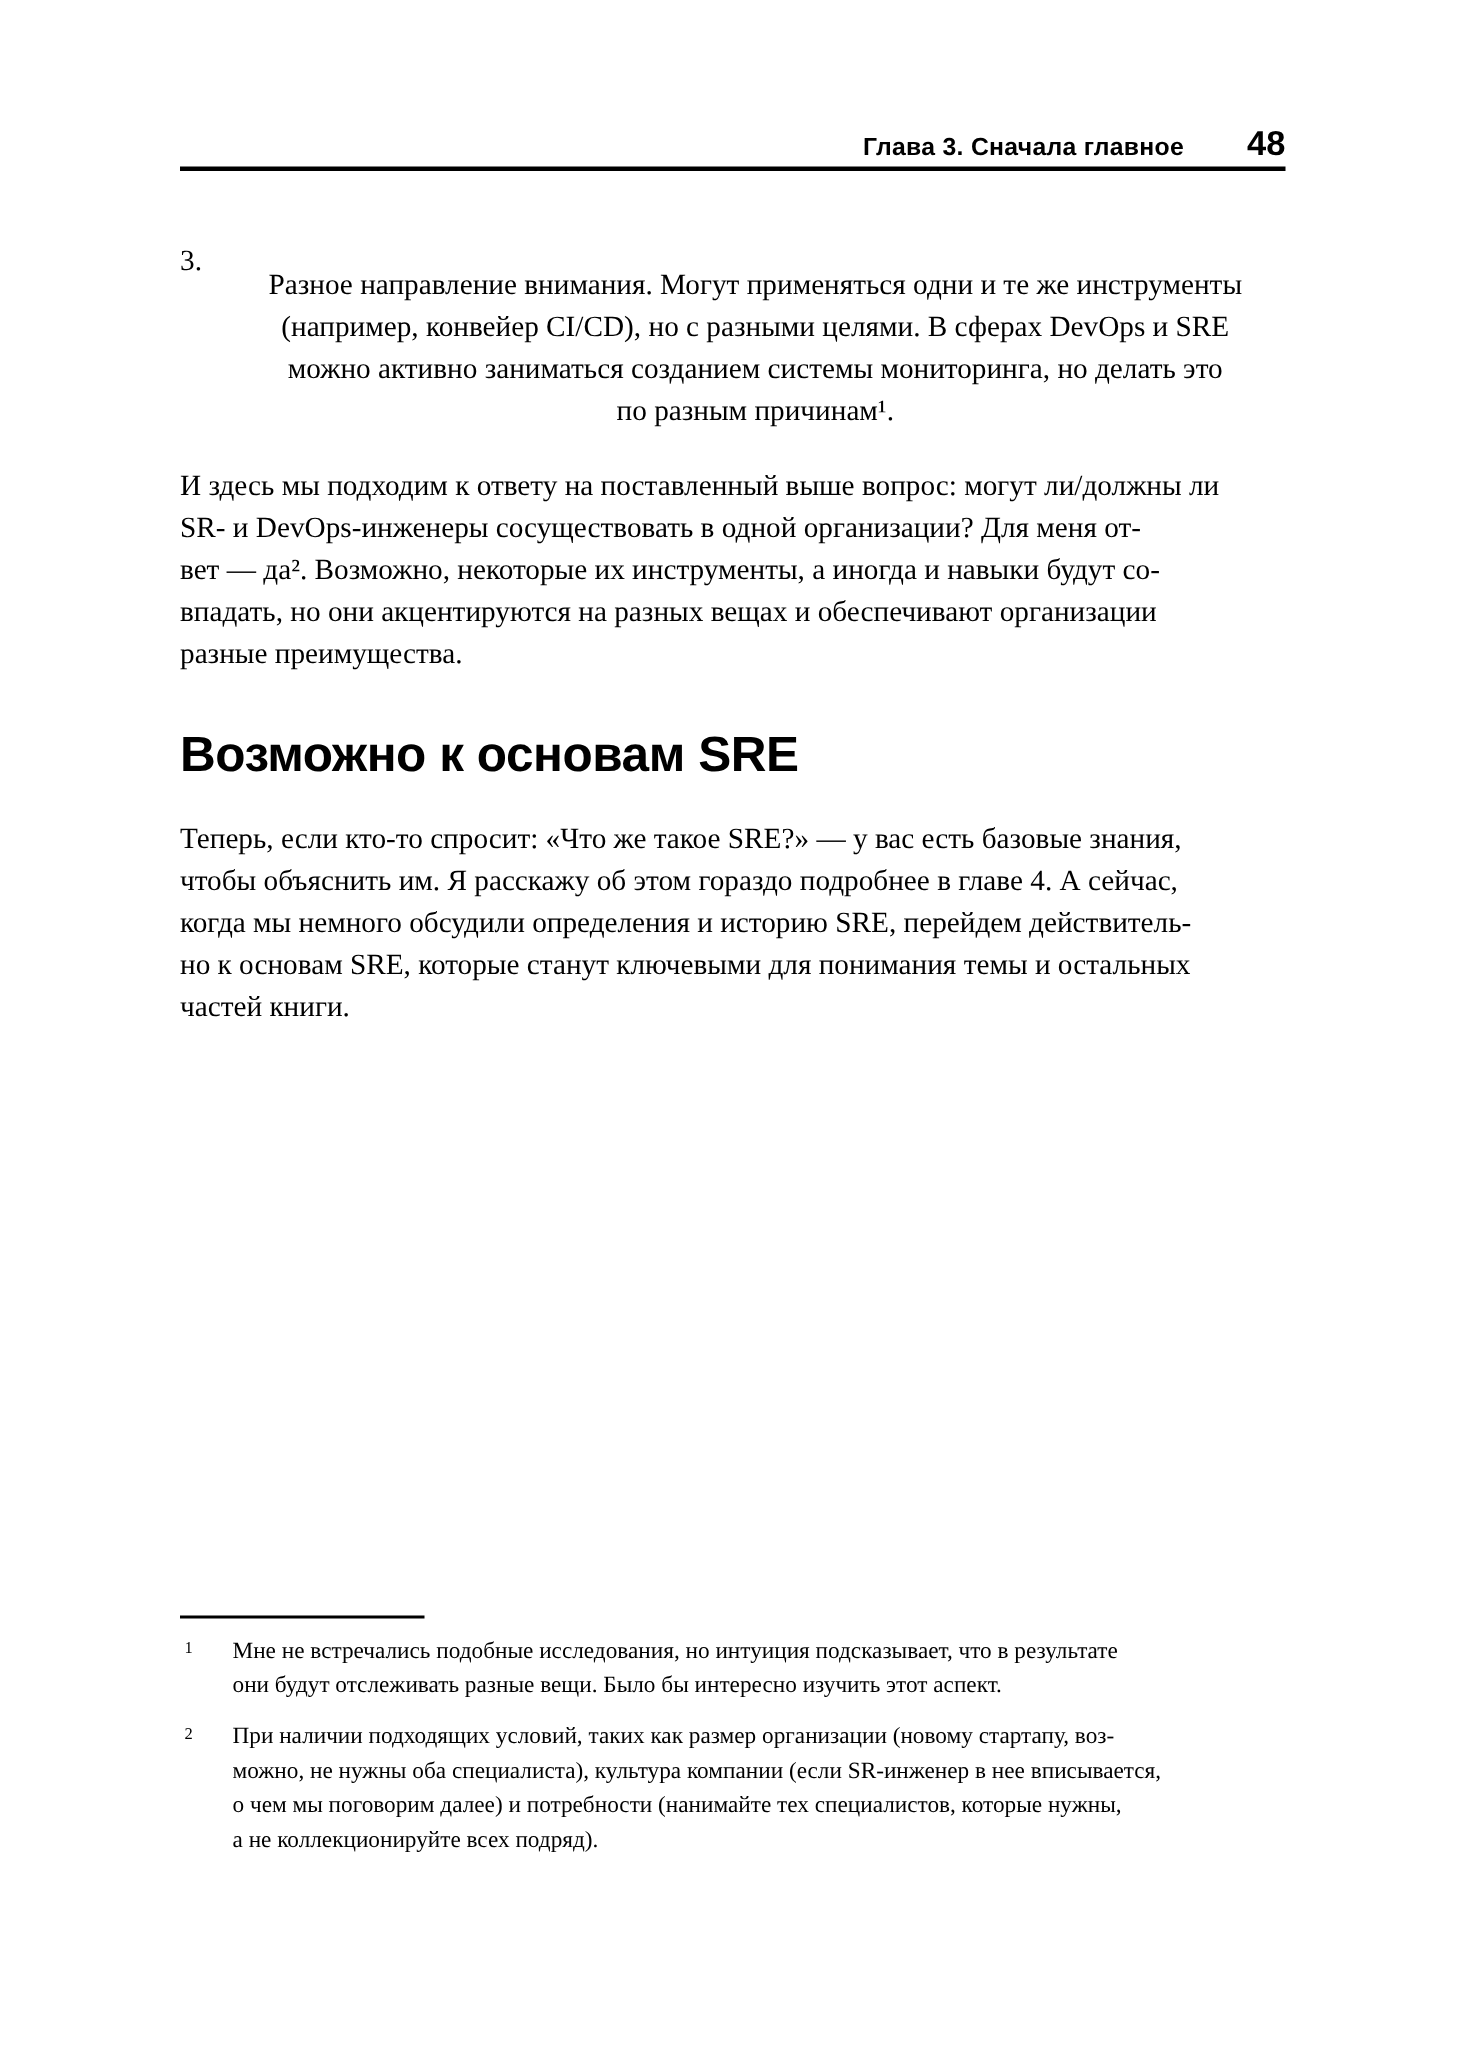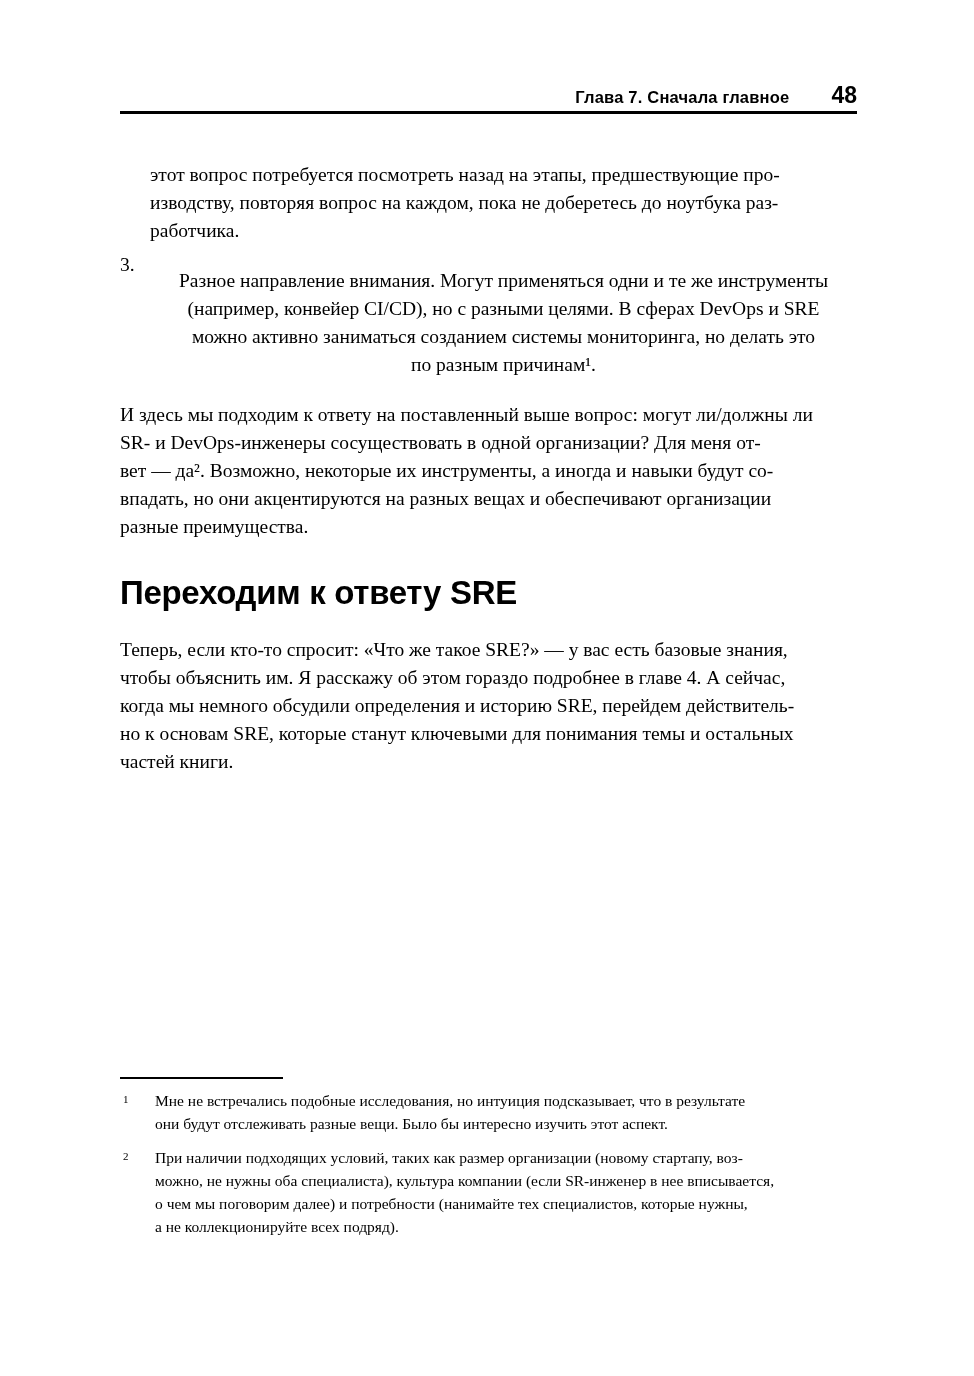"Глава 7. Сначала главное" span.chapter-title { text: 7 -> 3 }
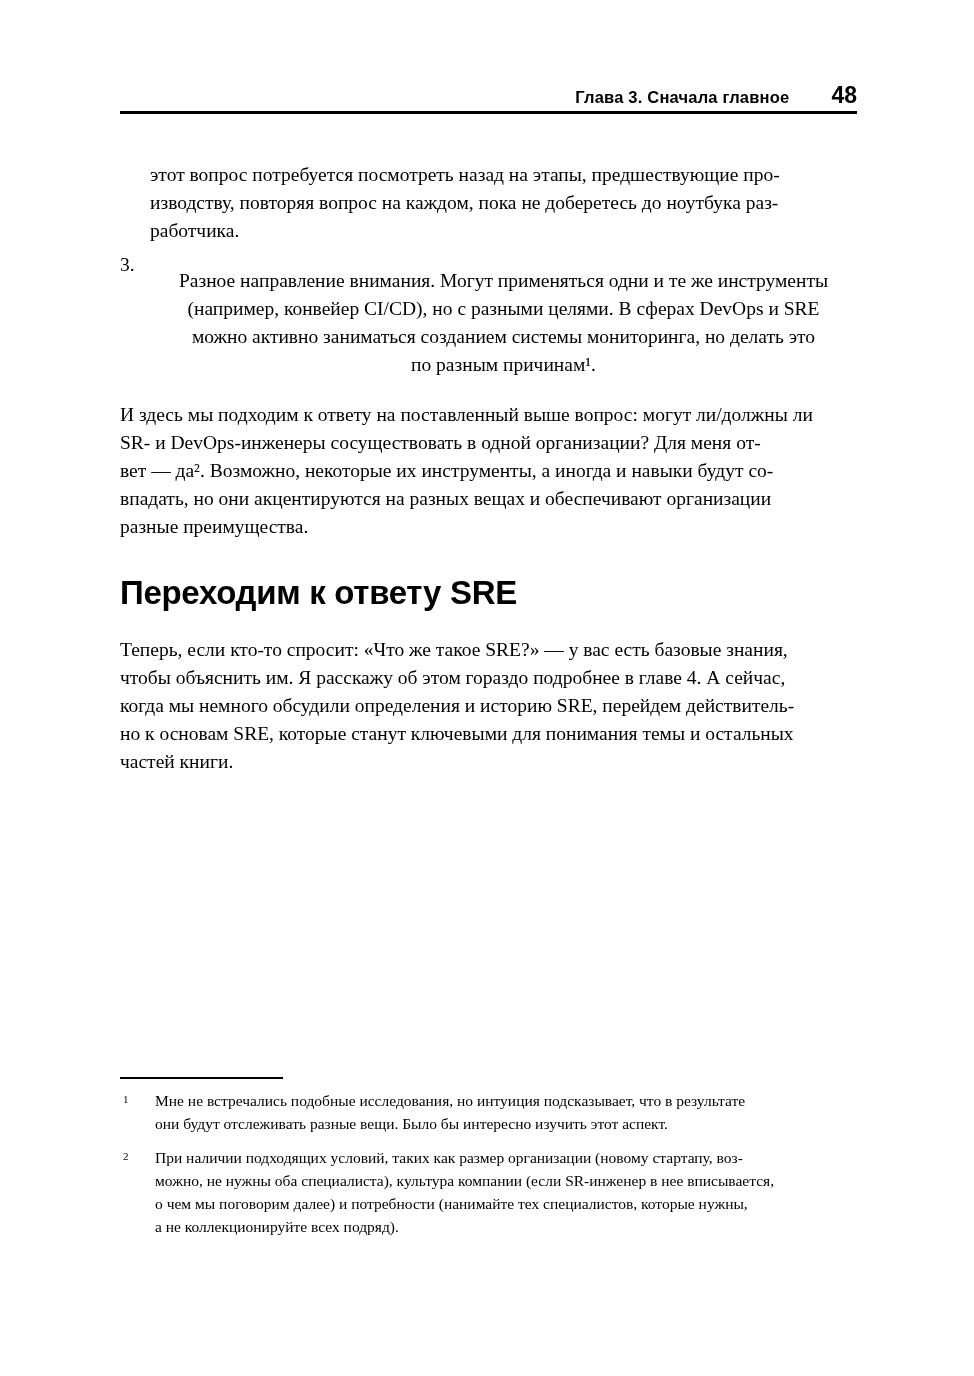"этот вопрос потребуется посмотреть назад" p.para { html: <p>этот вопрос потребуется посмотреть назад на этапы, предшествующие про- изводству, повторяя вопрос на каждом, пока не доберетесь до ноутбука раз- работчика.</p> -> none }
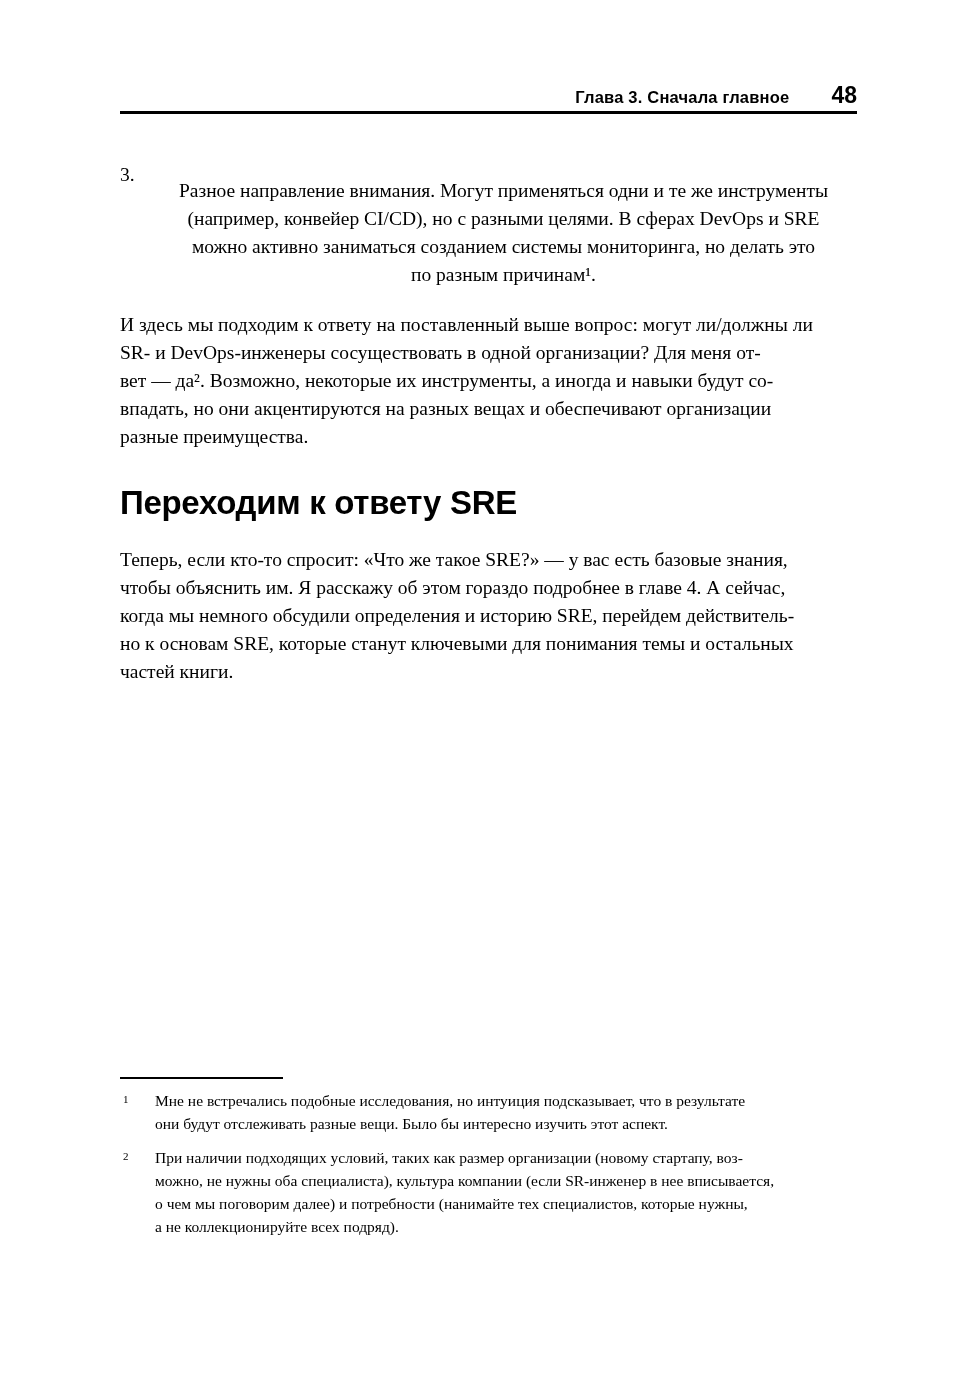"Переходим к ответу SRE" h1.section-heading { text: Переходим к ответу -> Возможно к основам }
